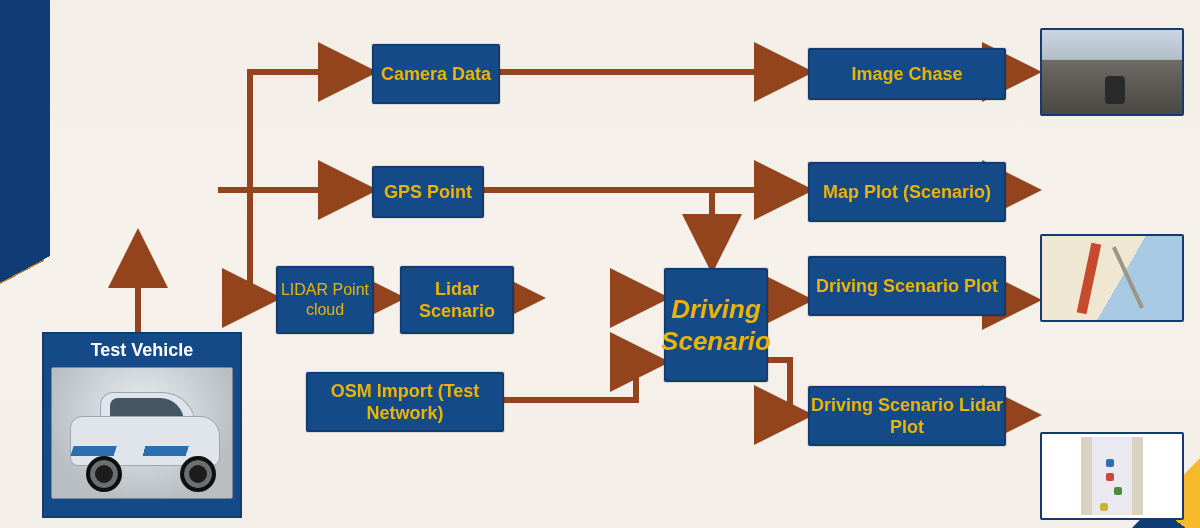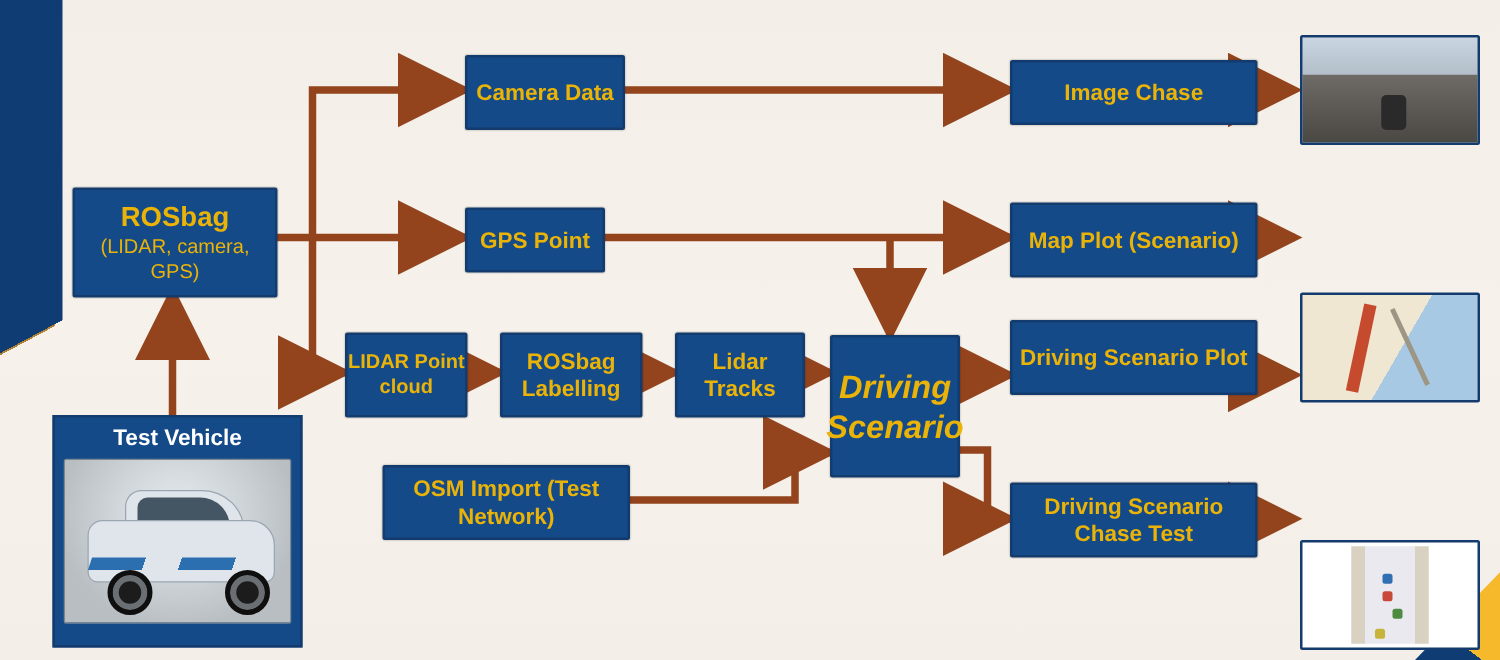"ROSbag" div.node { html: <div> <div>ROSbag</div> <div>(LIDAR, camera, GPS)</div> </div> -> none }
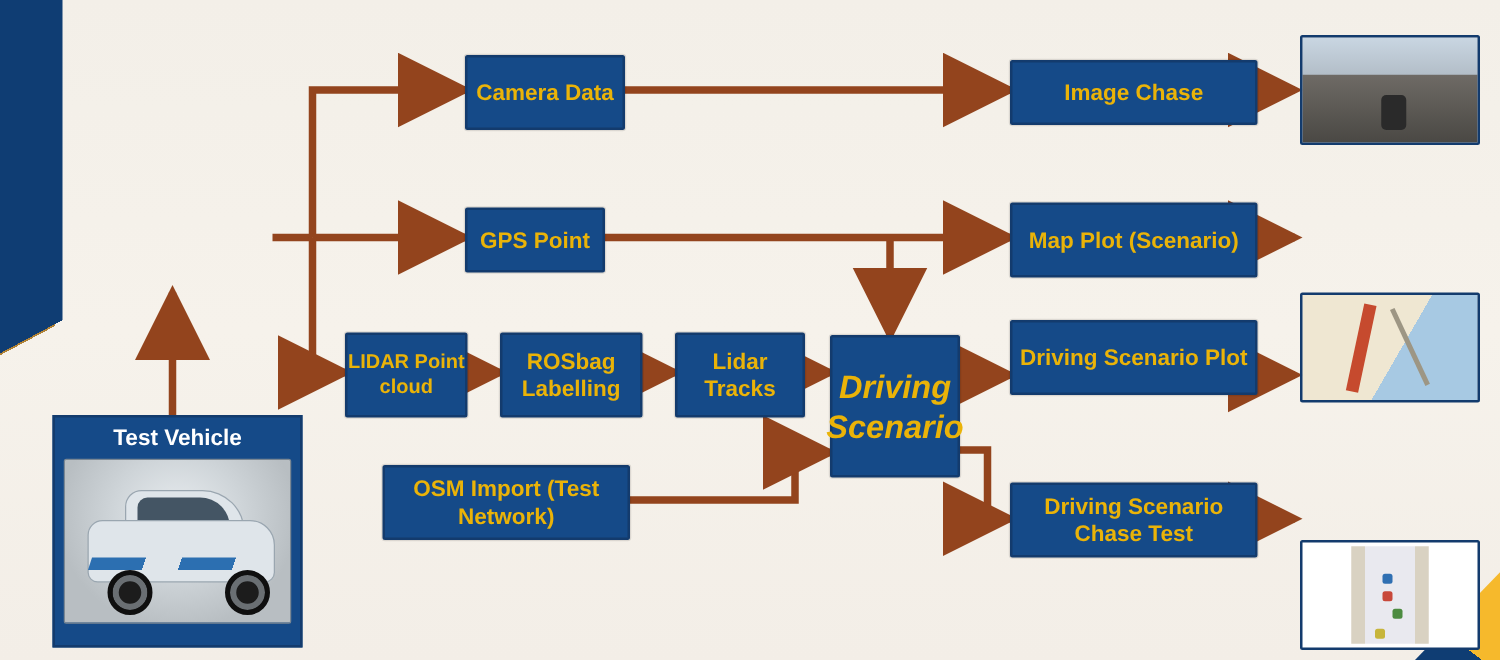"LIDAR Point cloud" .node.small { font-weight: 700 -> 400 }
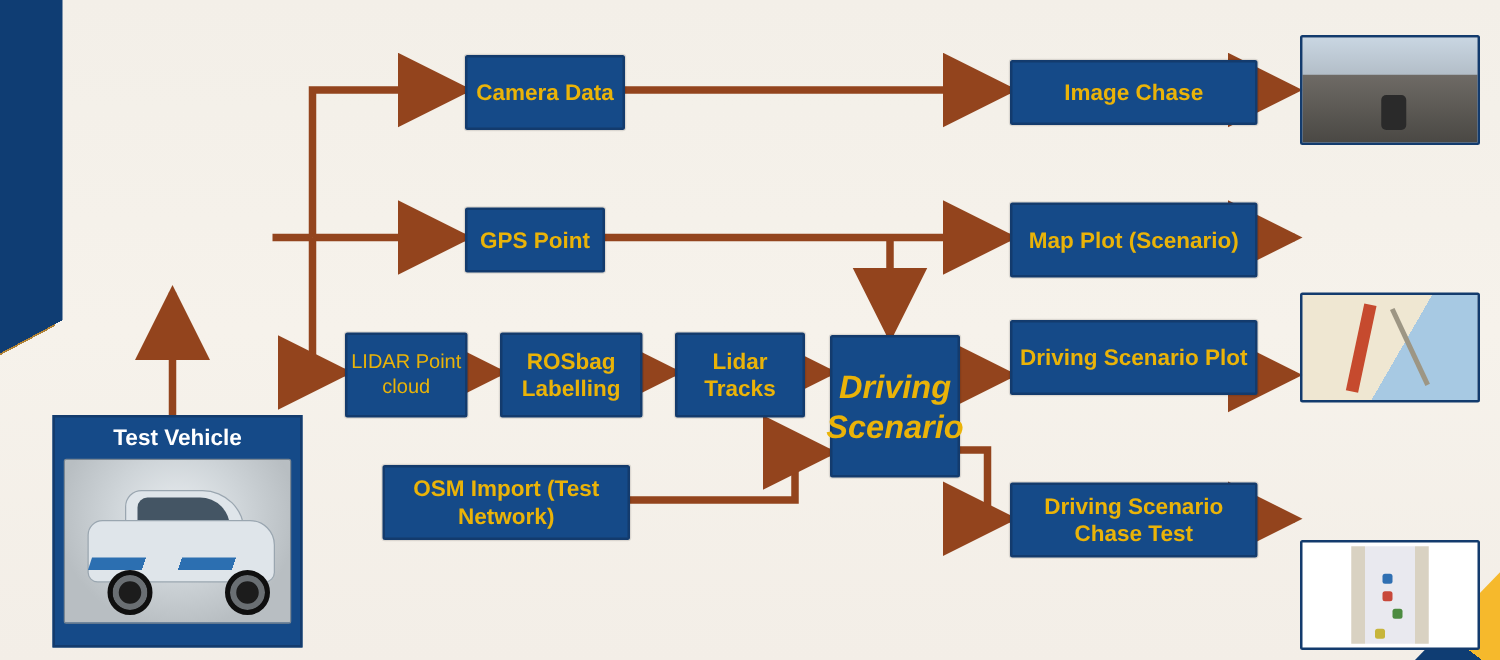"ROSbag Labelling" div.node { text: ROSbag Labelling -> Lidar Scenario }
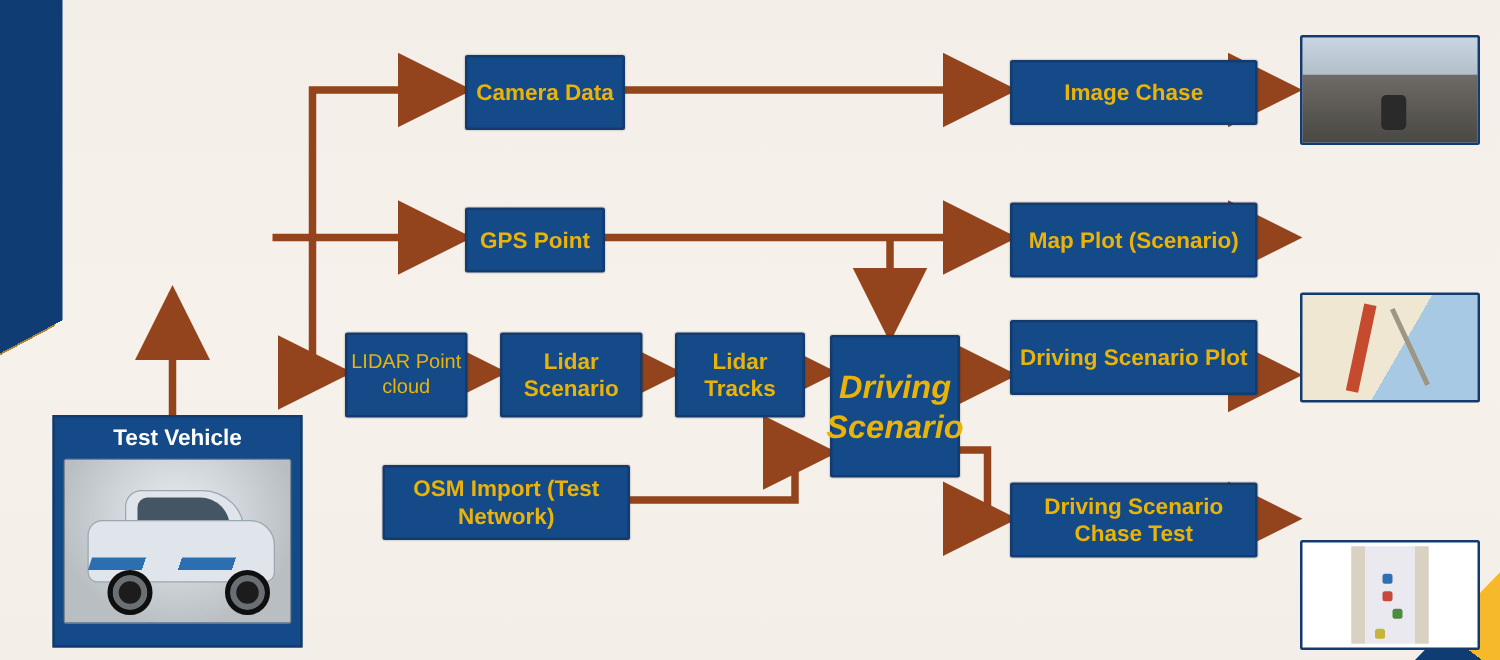"Lidar Tracks" div.node { html: <div>Lidar Tracks</div> -> none }
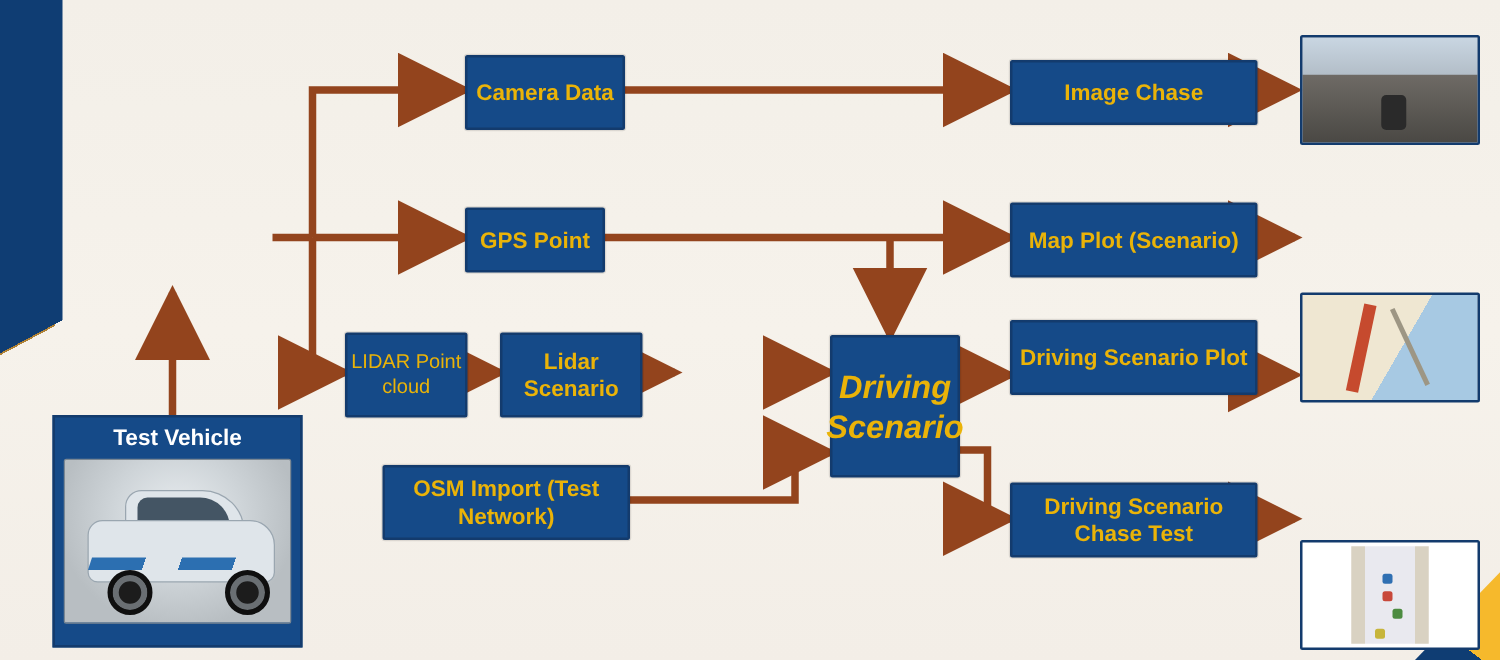"Driving Scenario Chase Test" div.node { text: Chase Test -> Lidar Plot }
